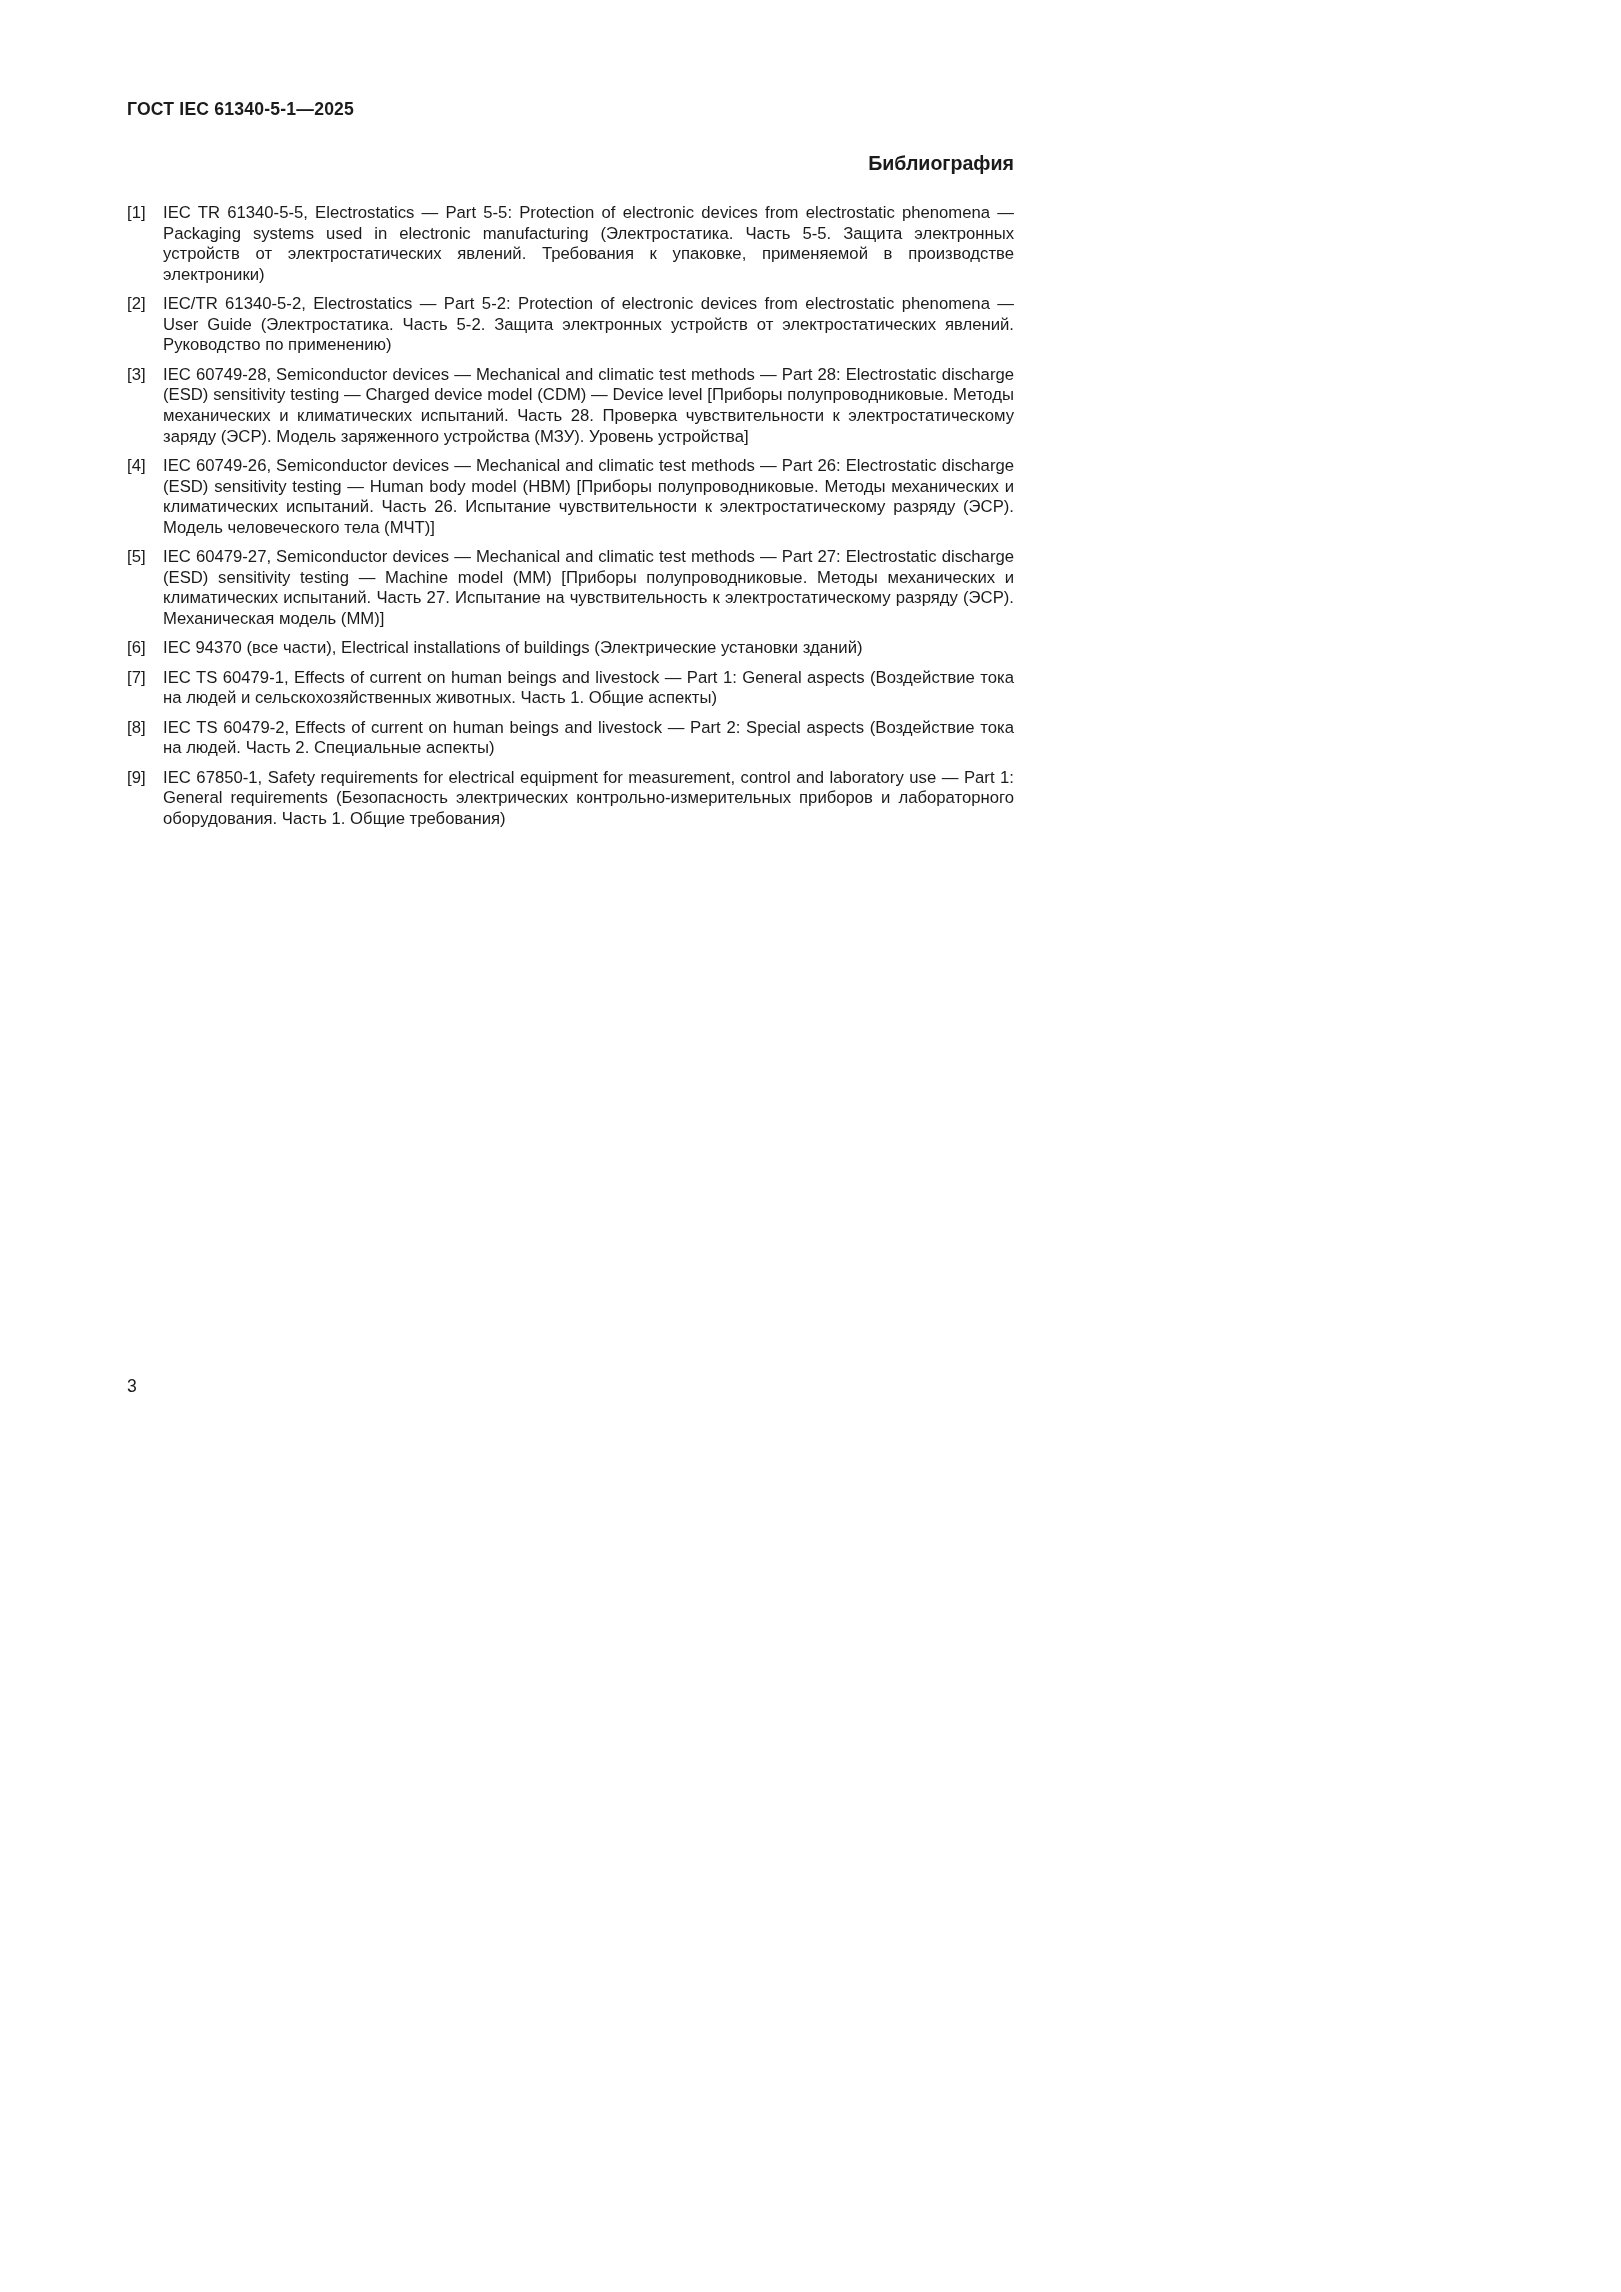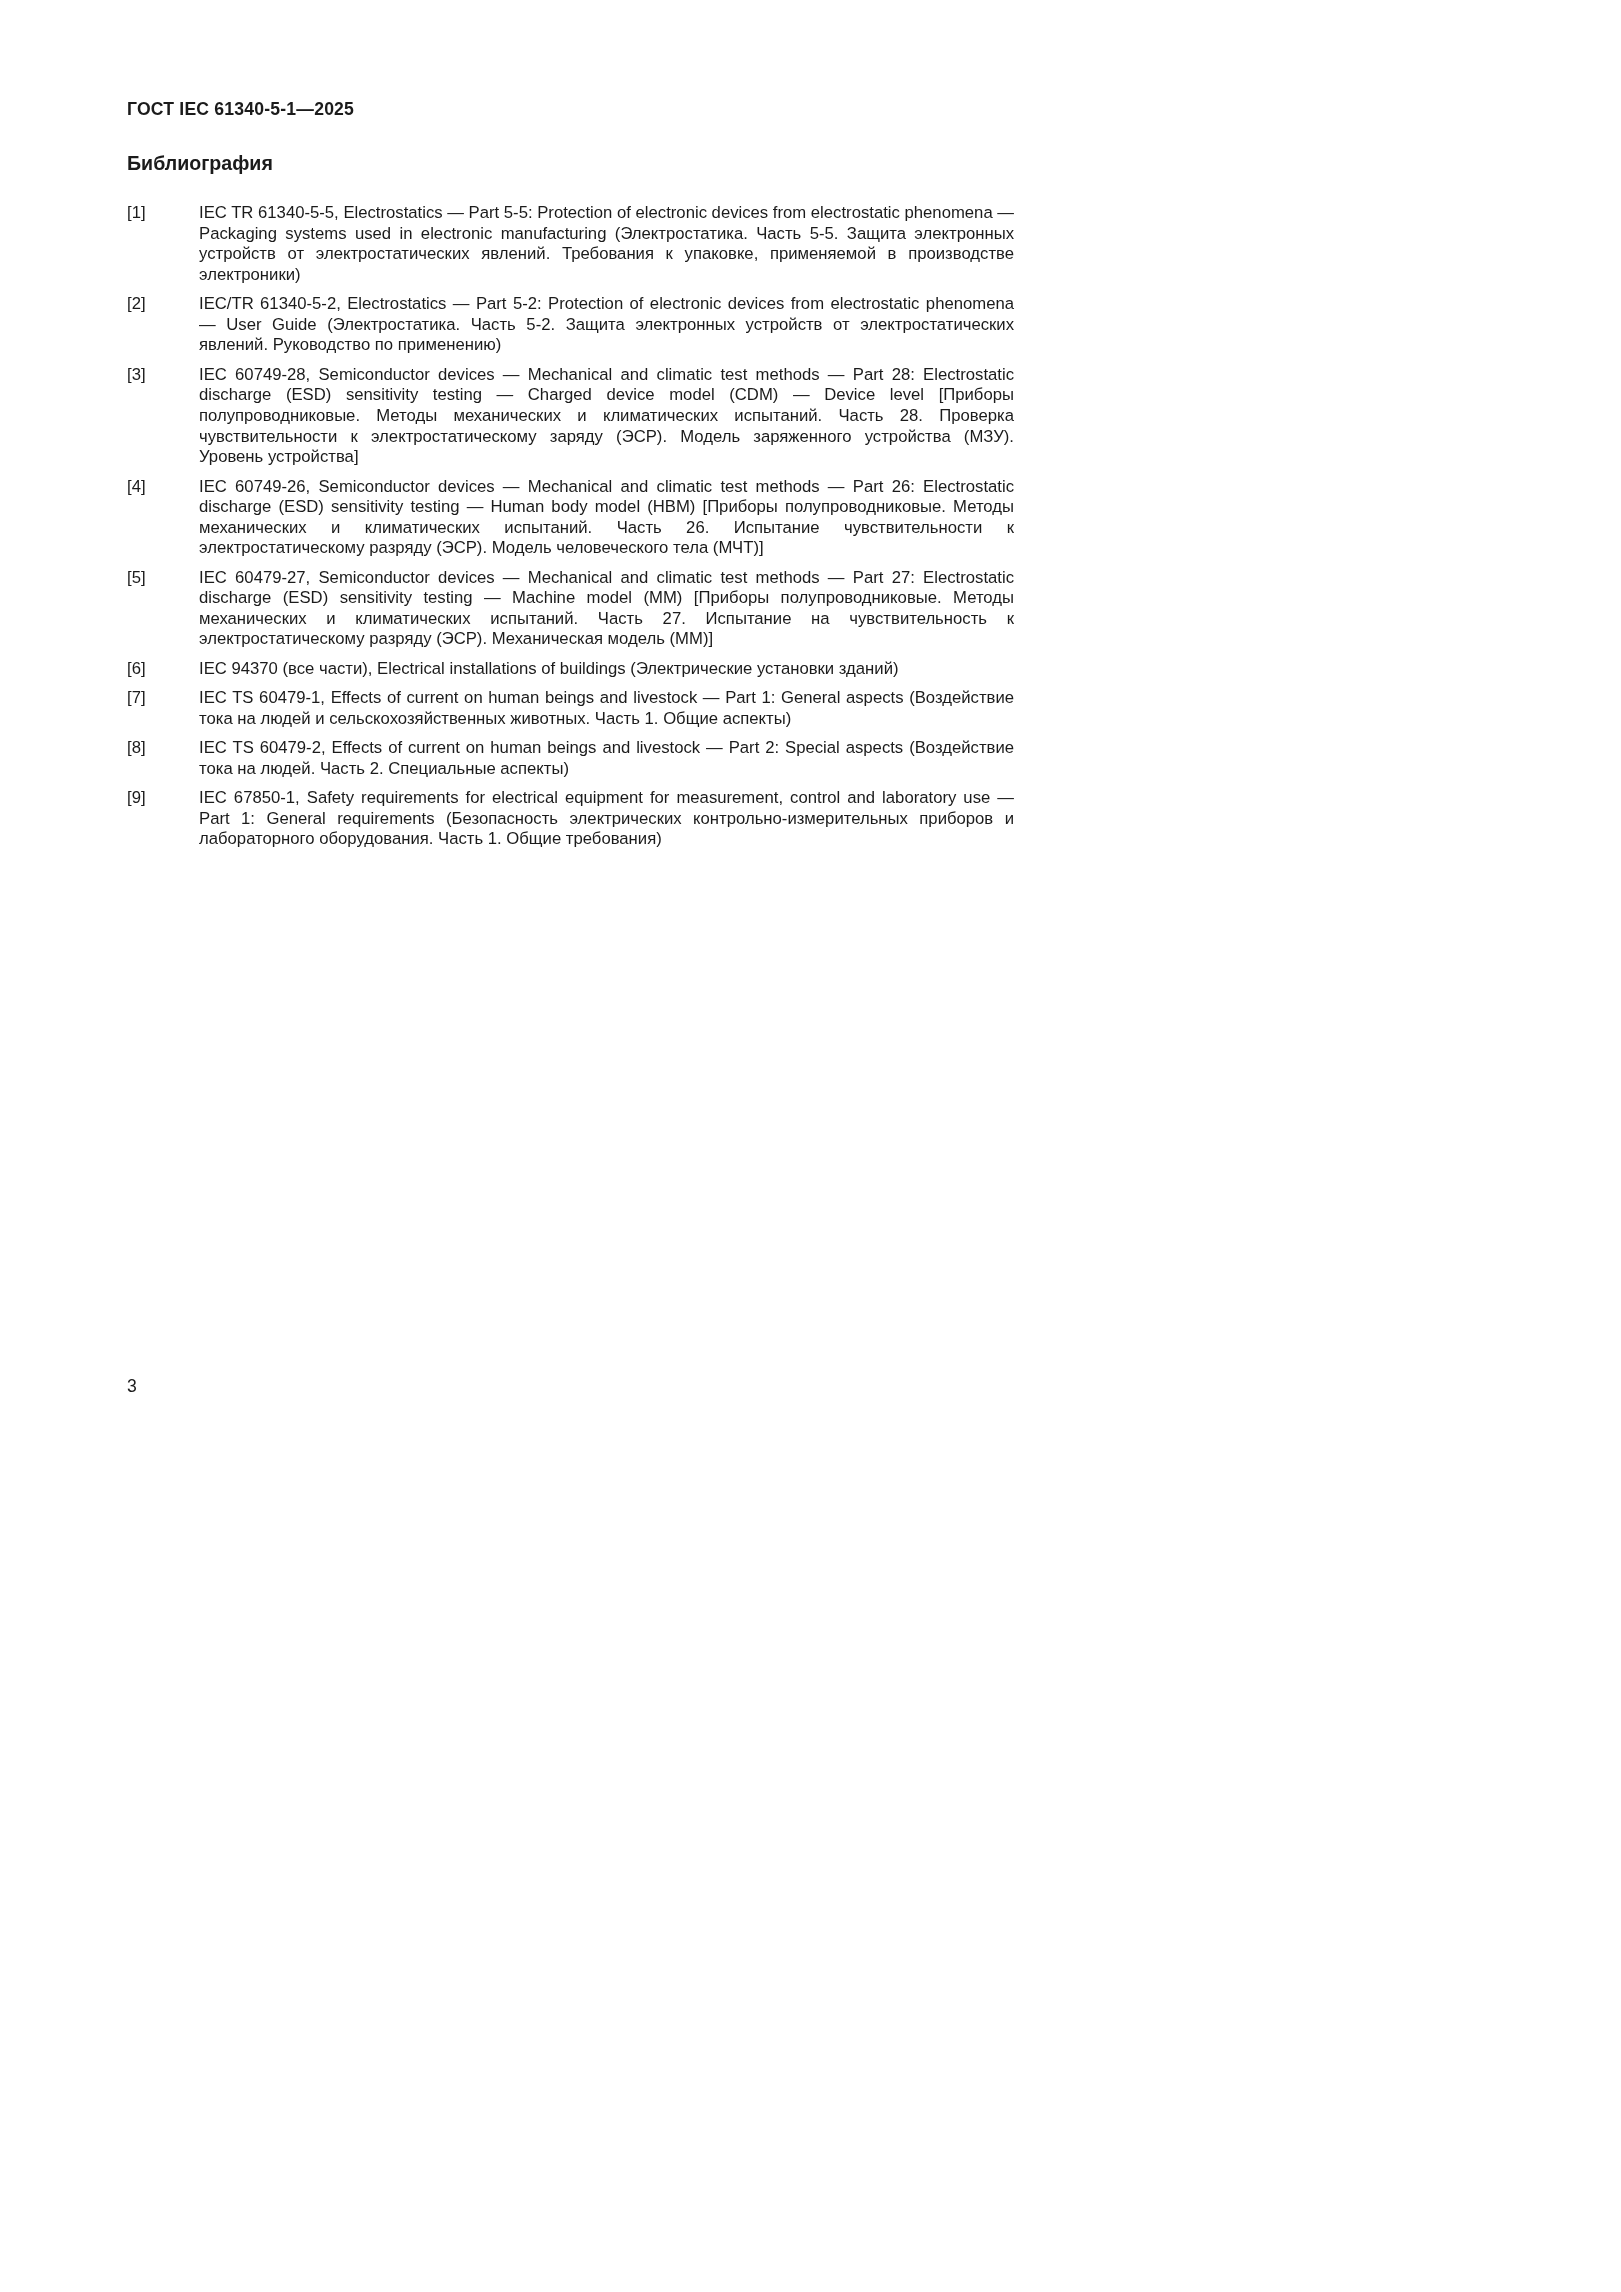"Библиография" .doc-title { text-align: left -> right }
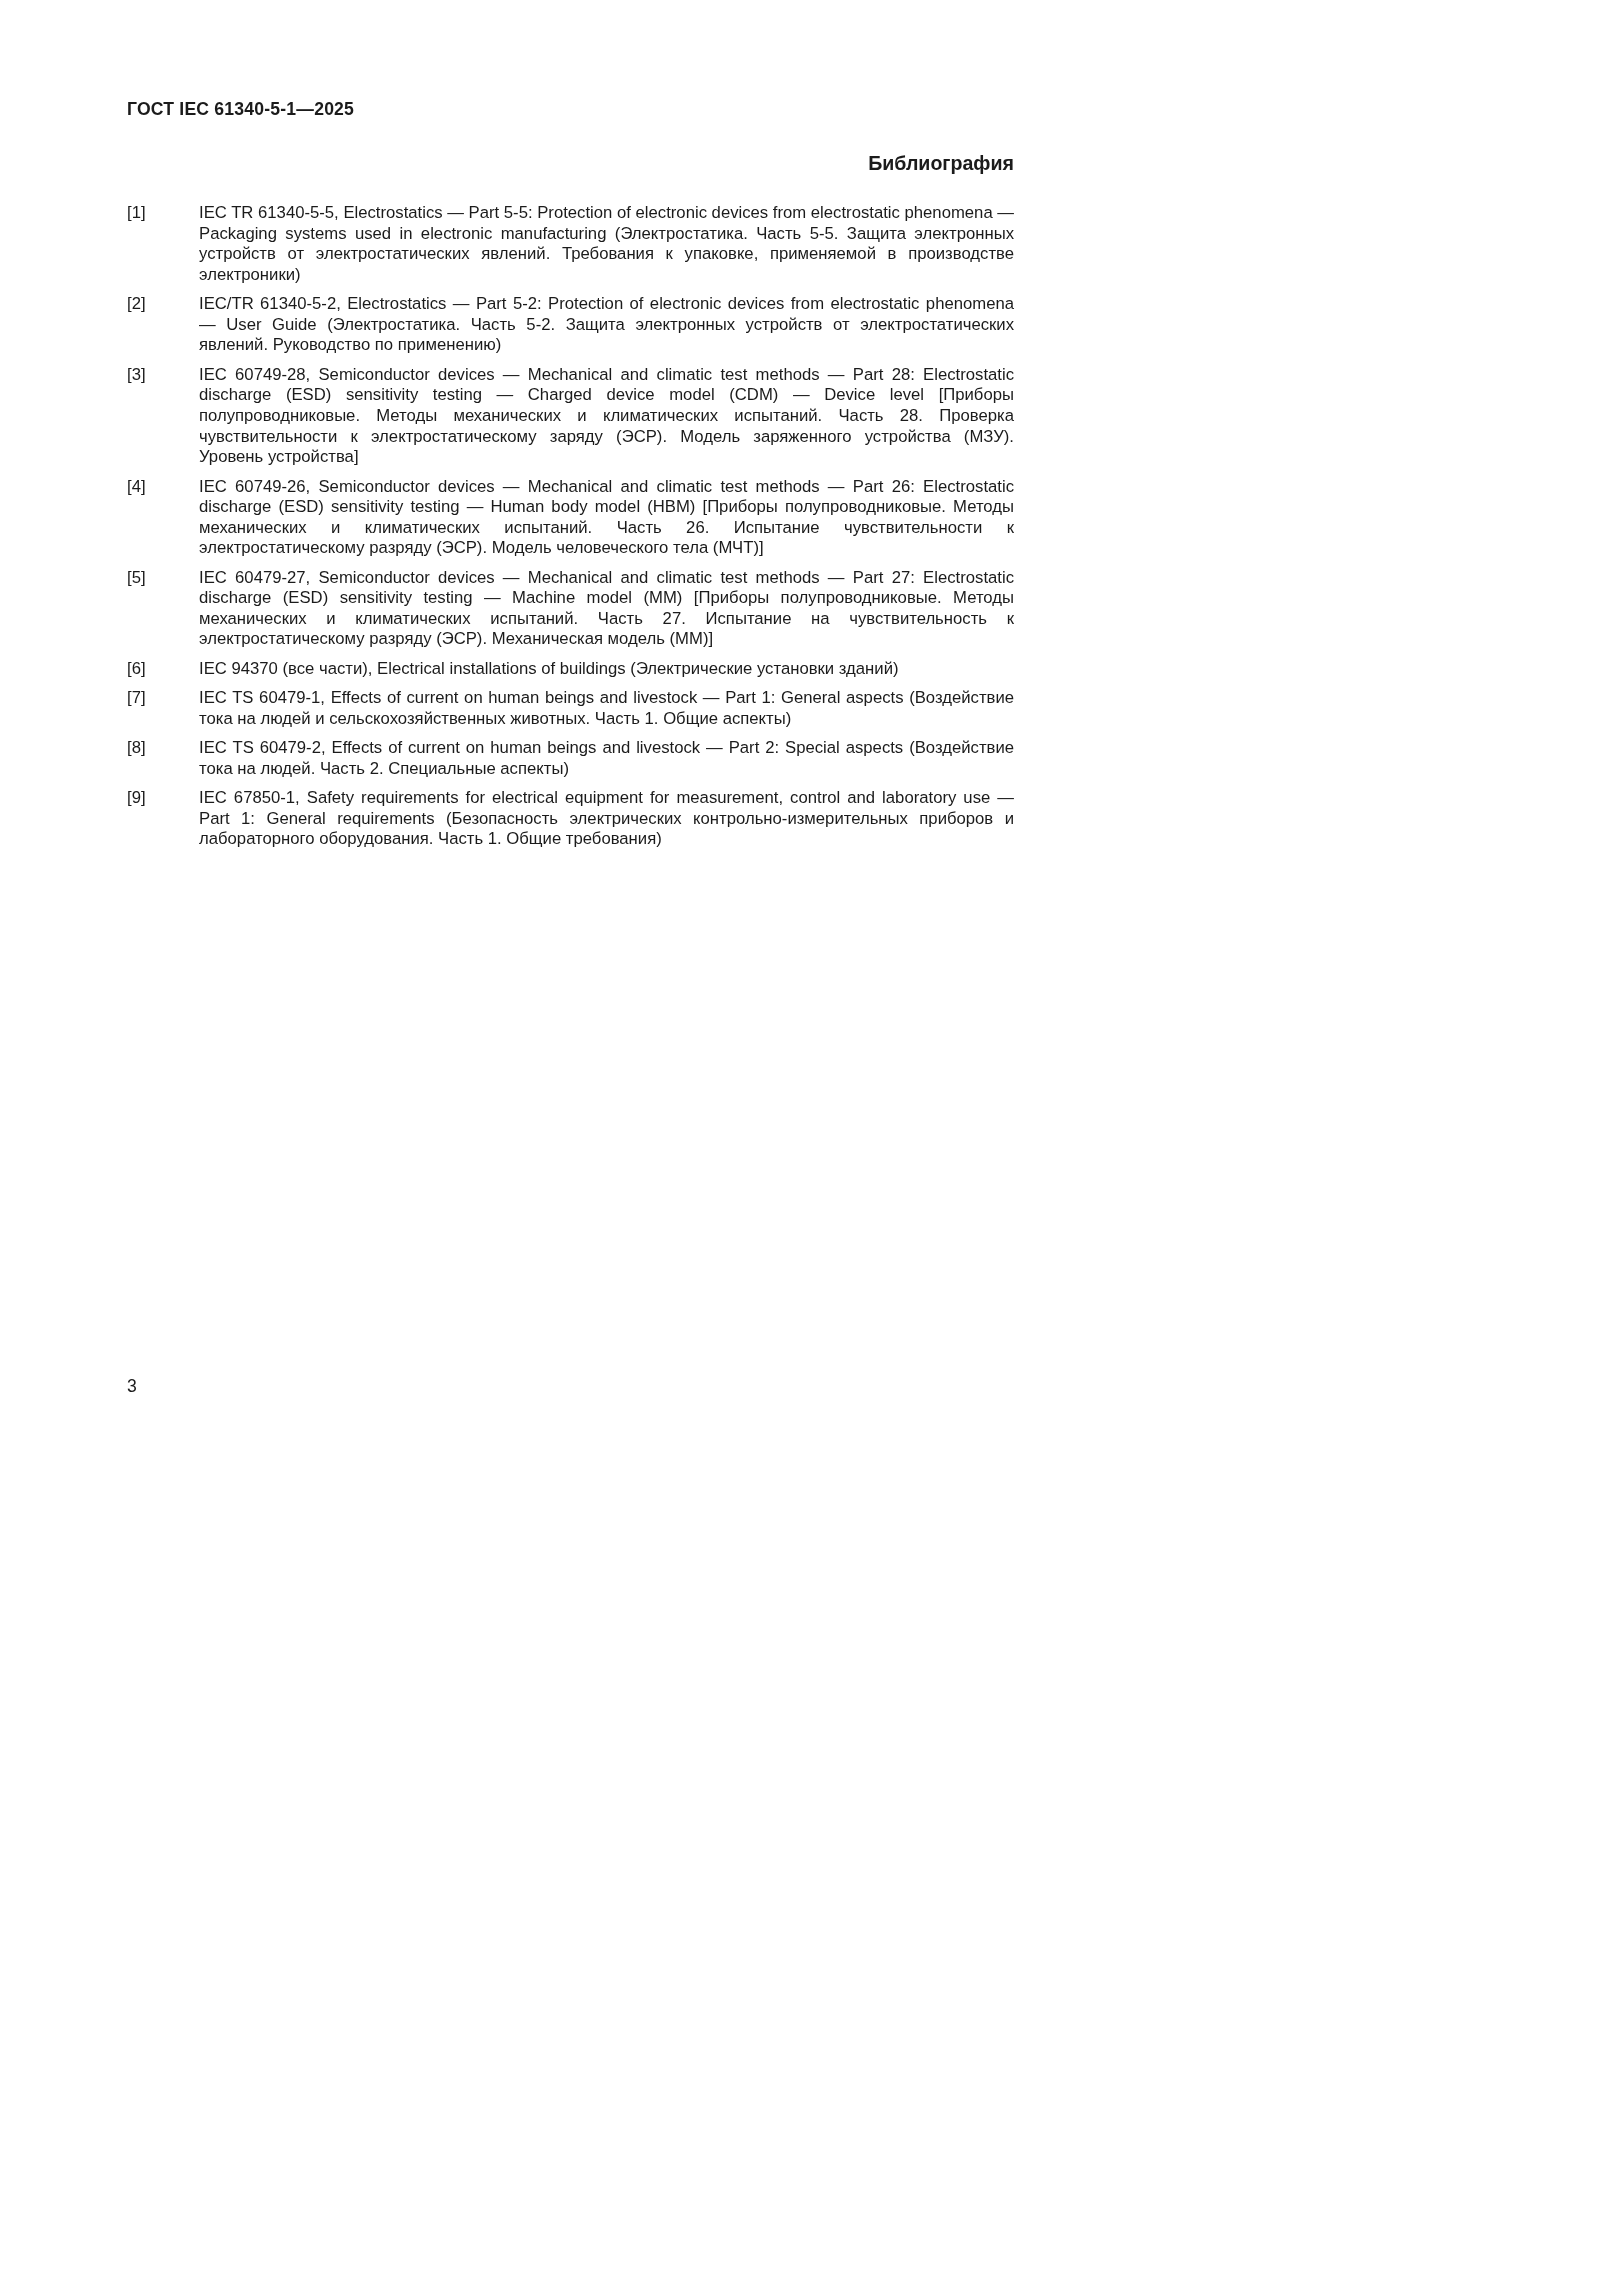"IEC TR 61340-5-5, Electrostatics —" .ref-text { margin-left: 36px -> none }
